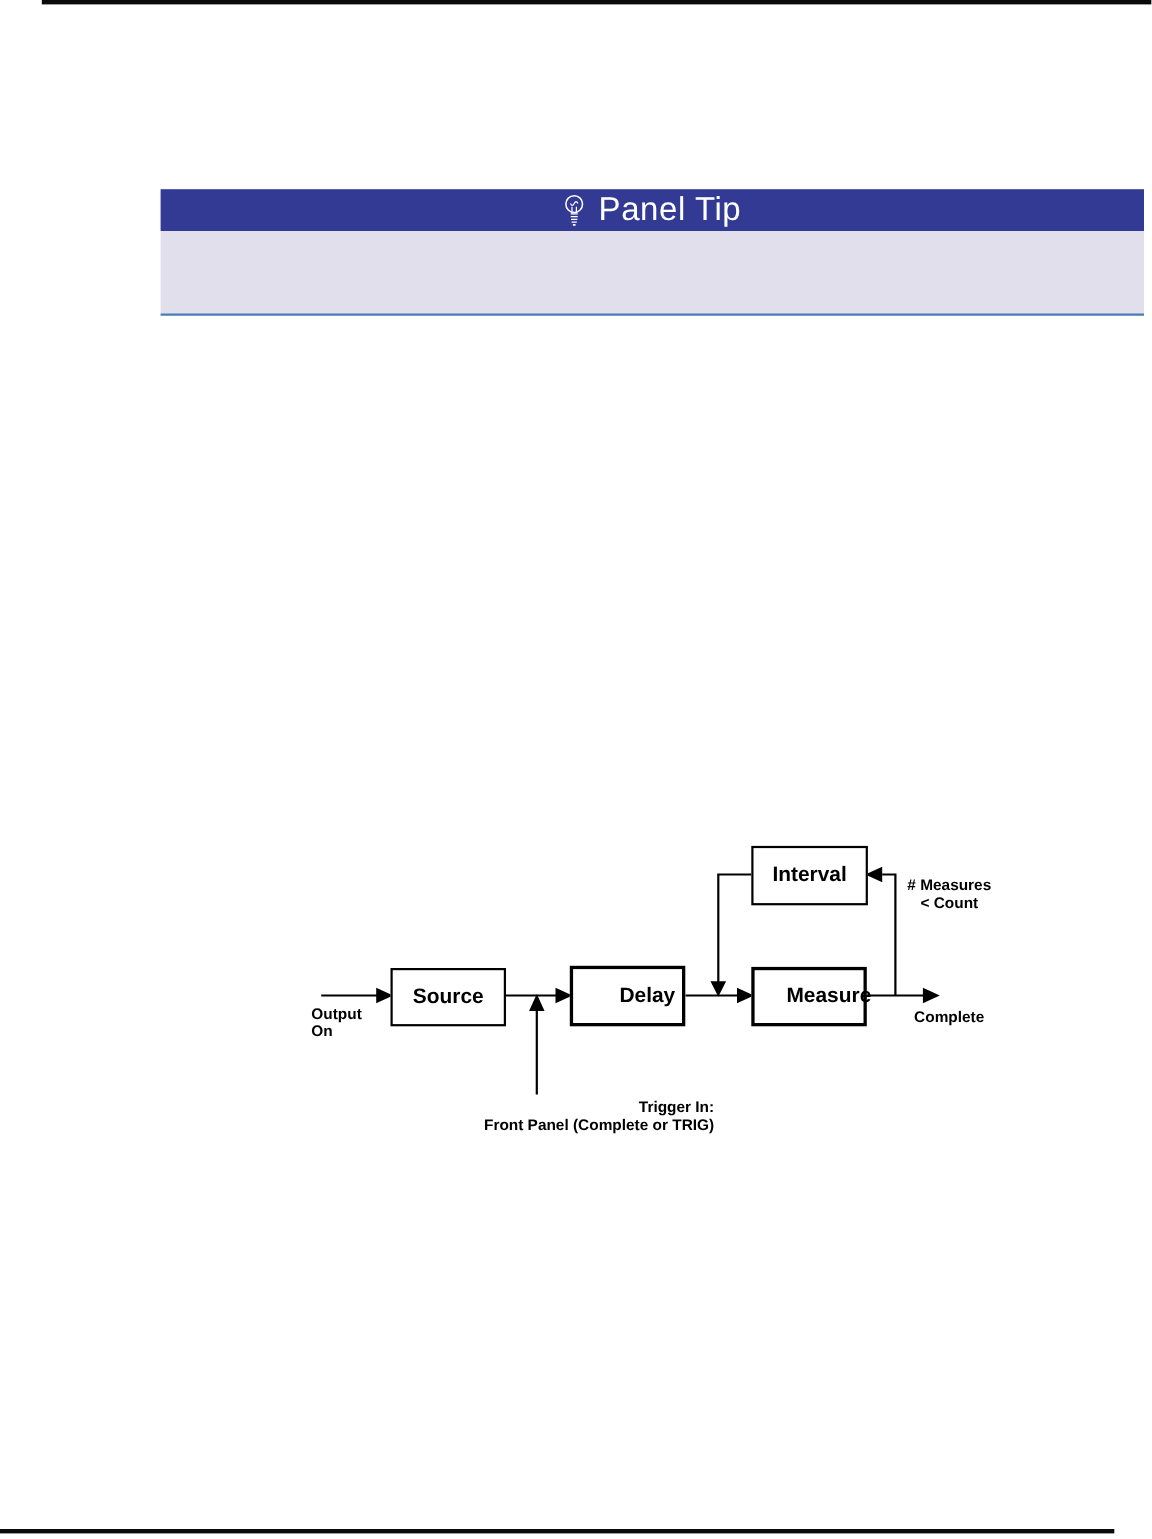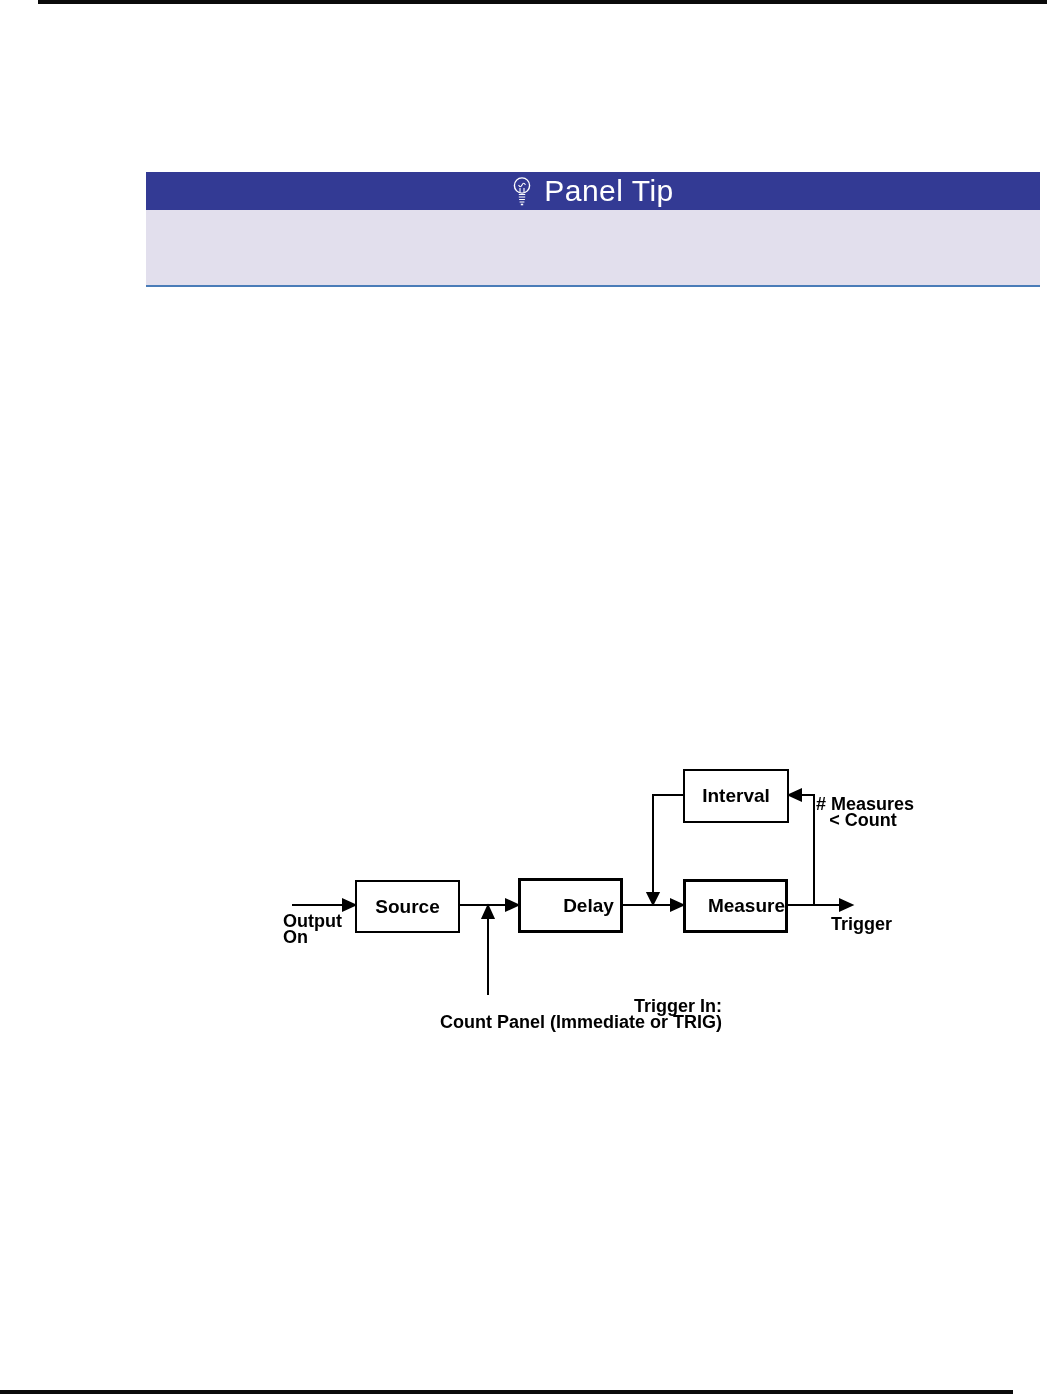"# Measures" .diag-label { font-size: 18px -> 14px }
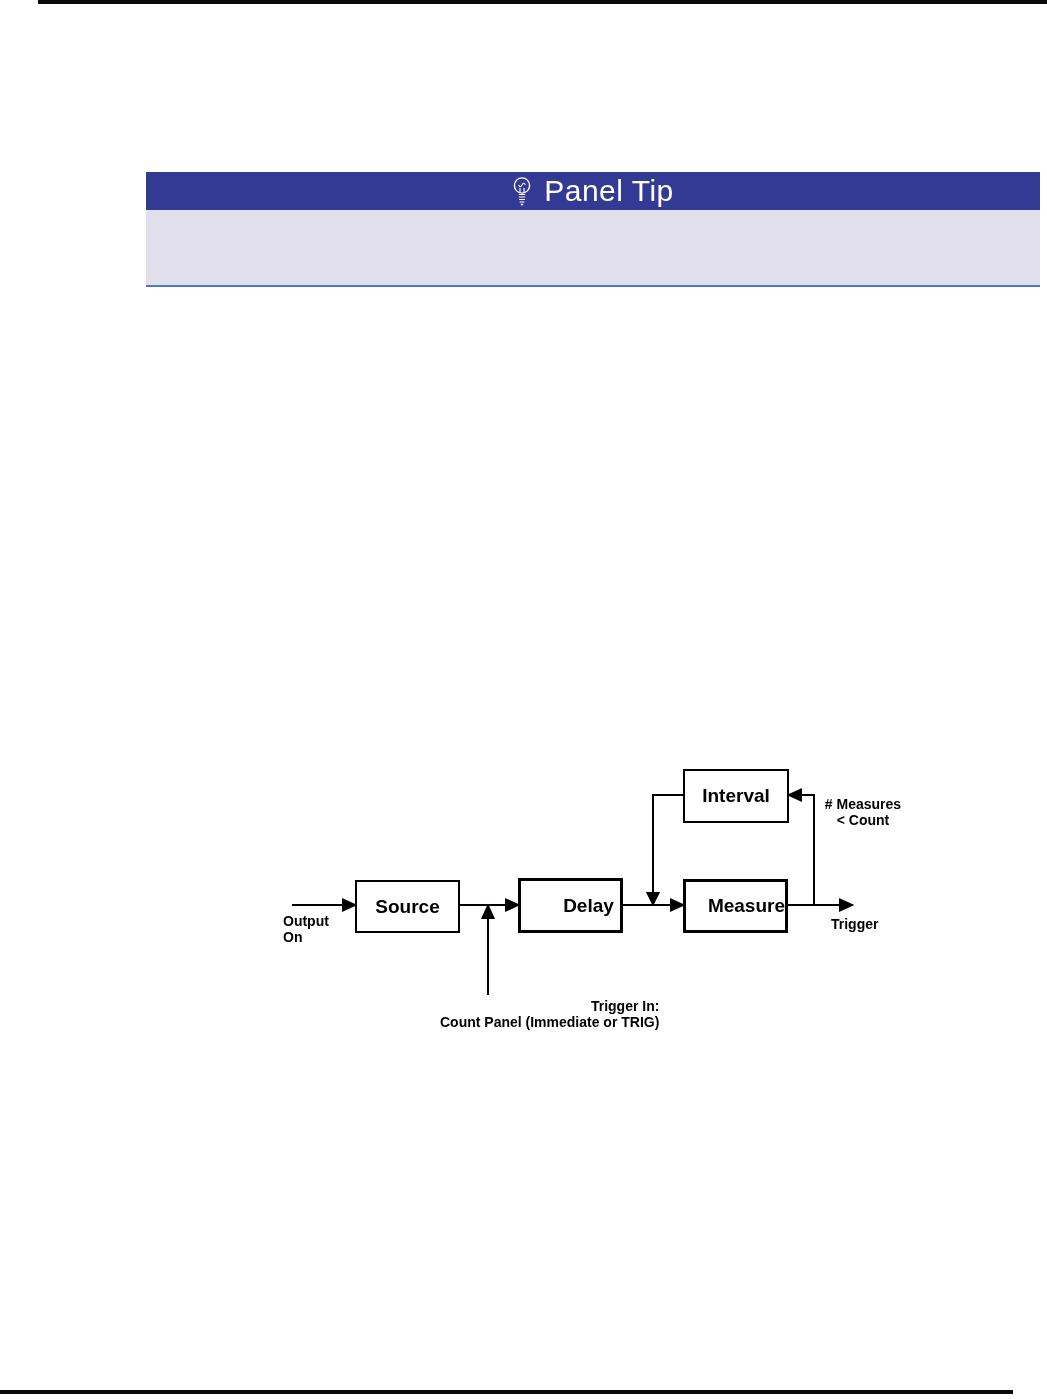"Measure" .node-measure { justify-content: flex-end -> none }
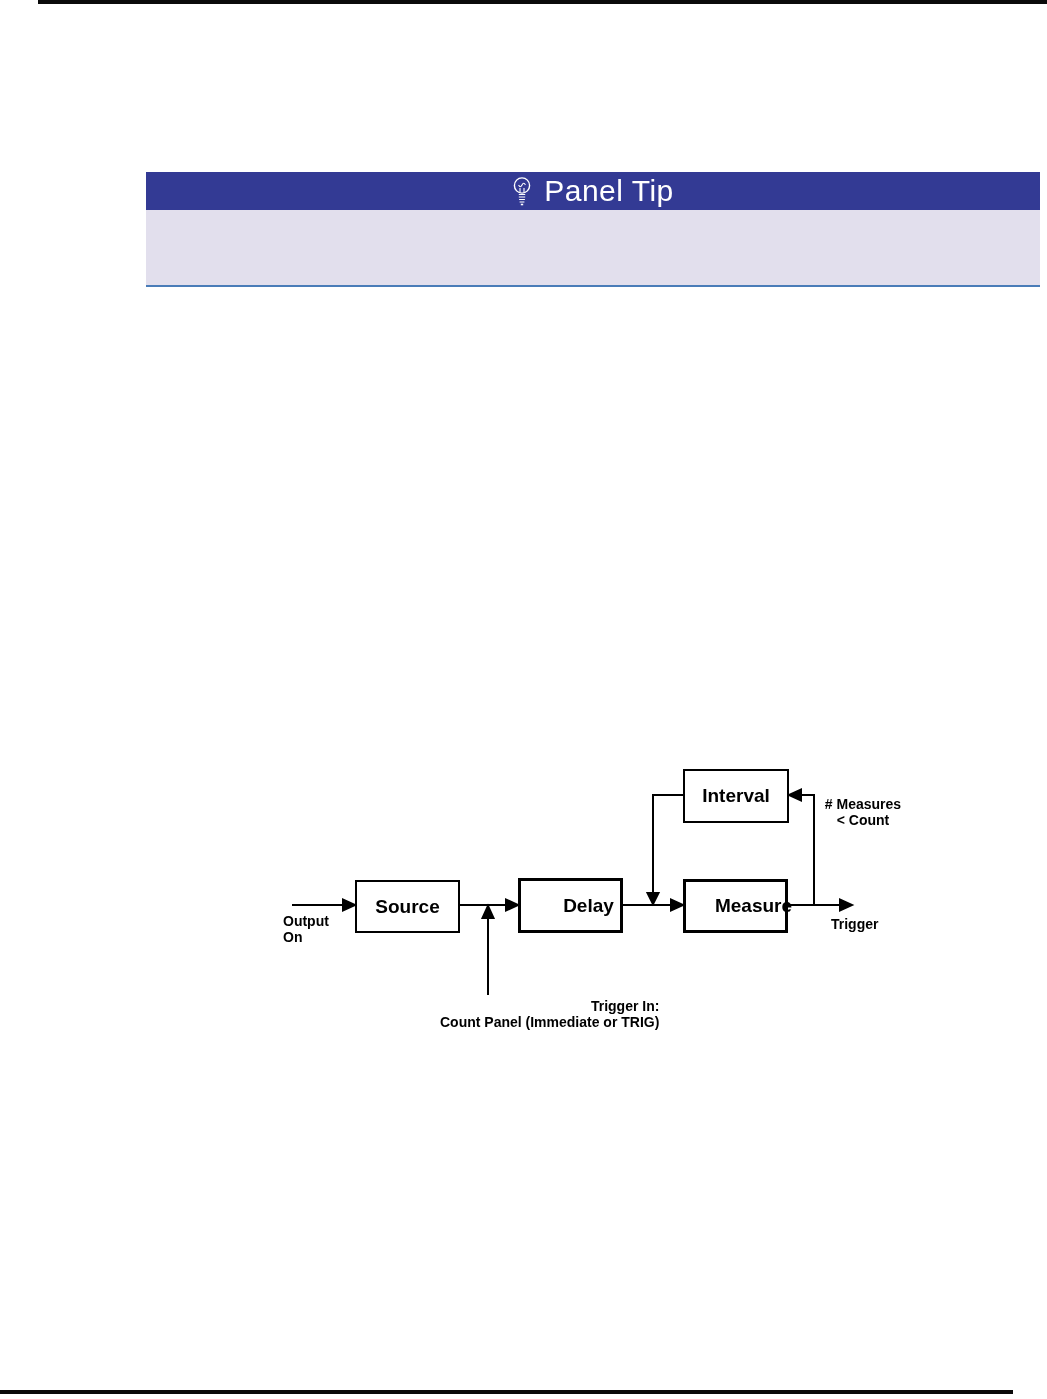"Trigger" span { text: Trigger -> Complete }
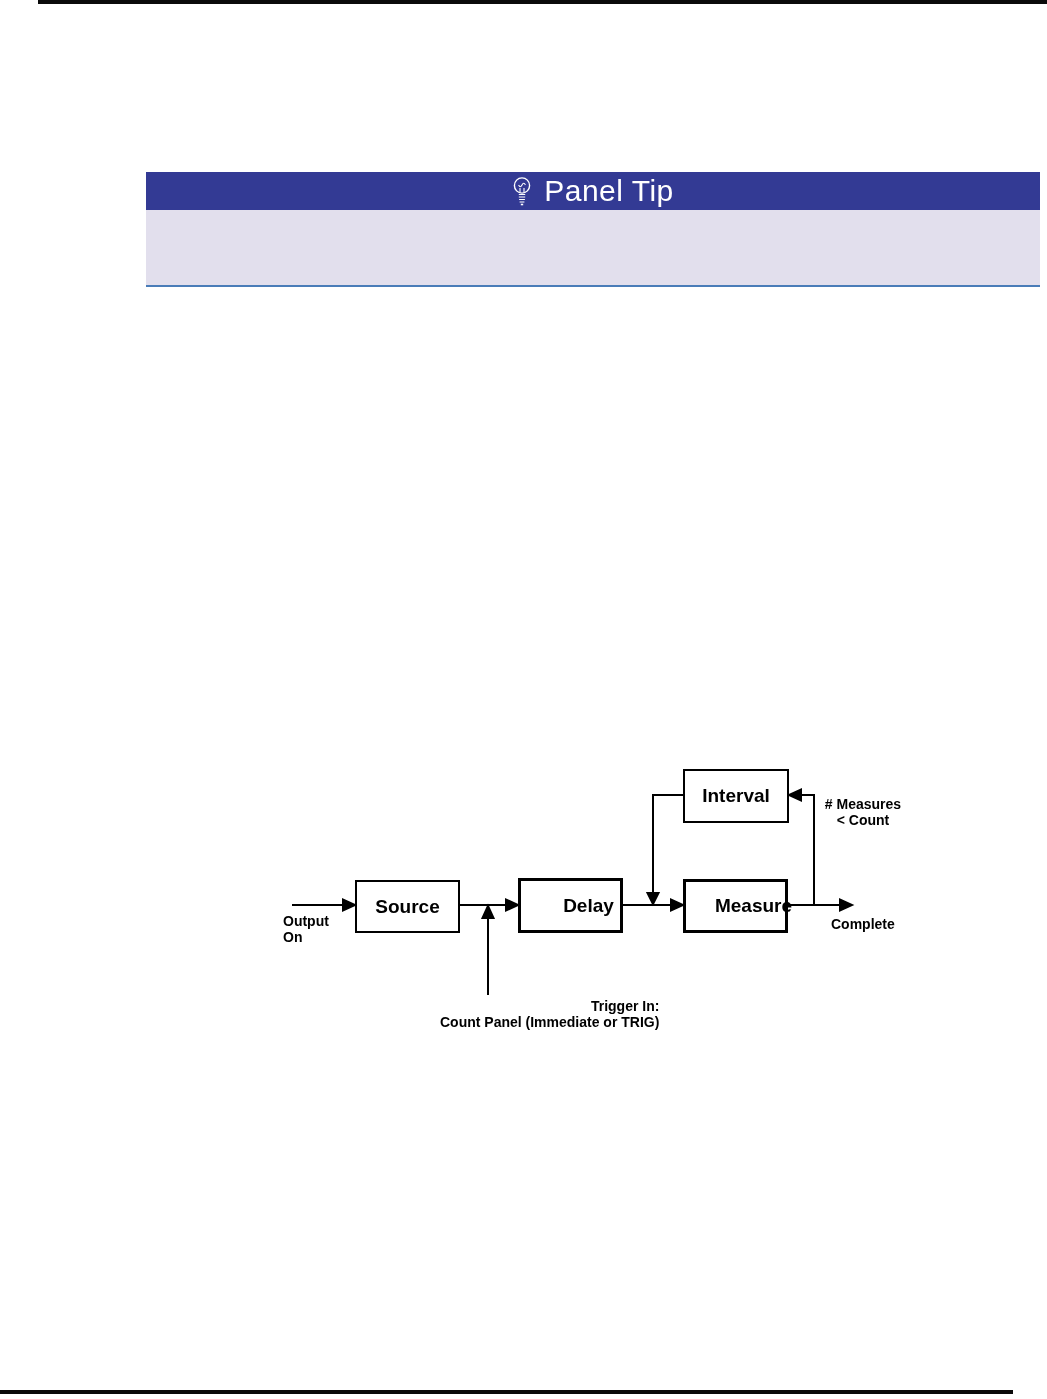"Count Panel (Immediate or TRIG)" div { text: Count Panel (Immediate -> Front Panel (Complete }
